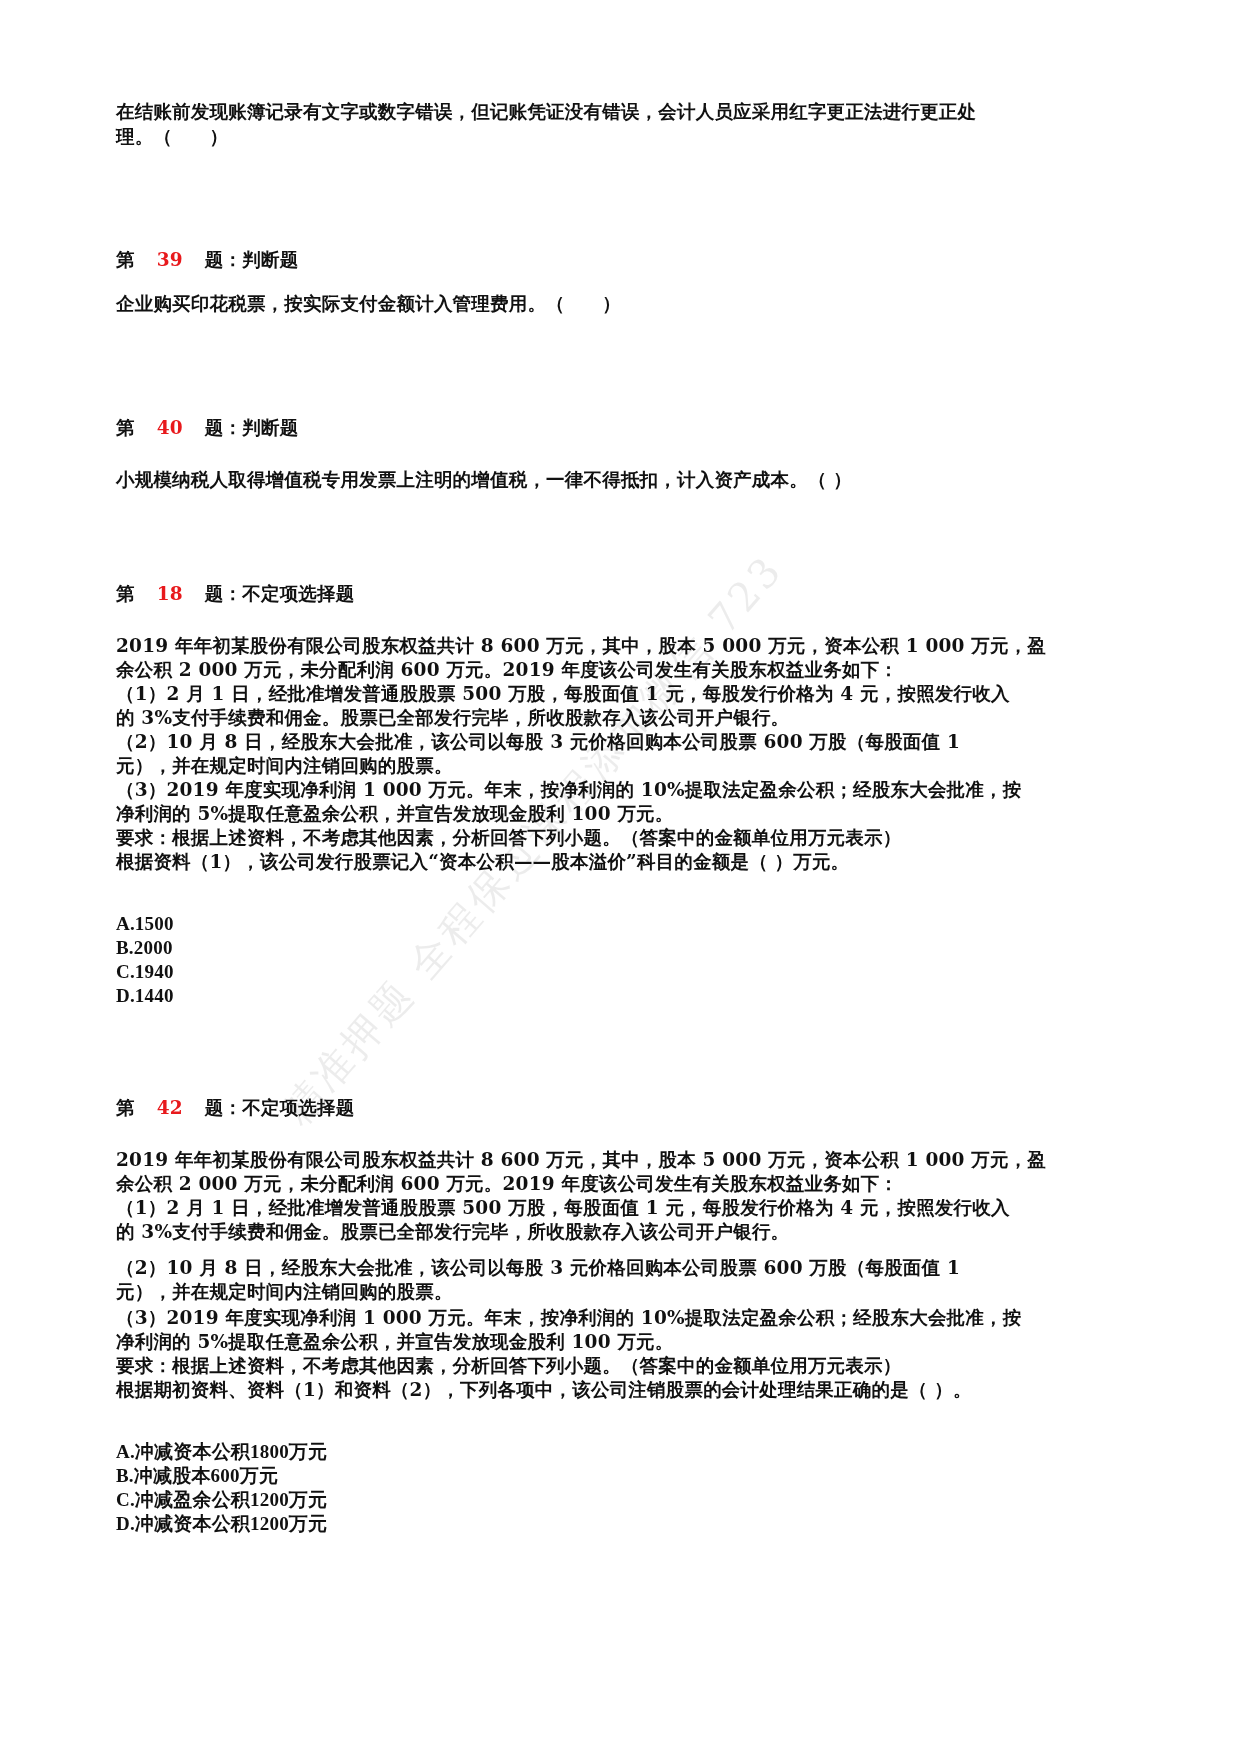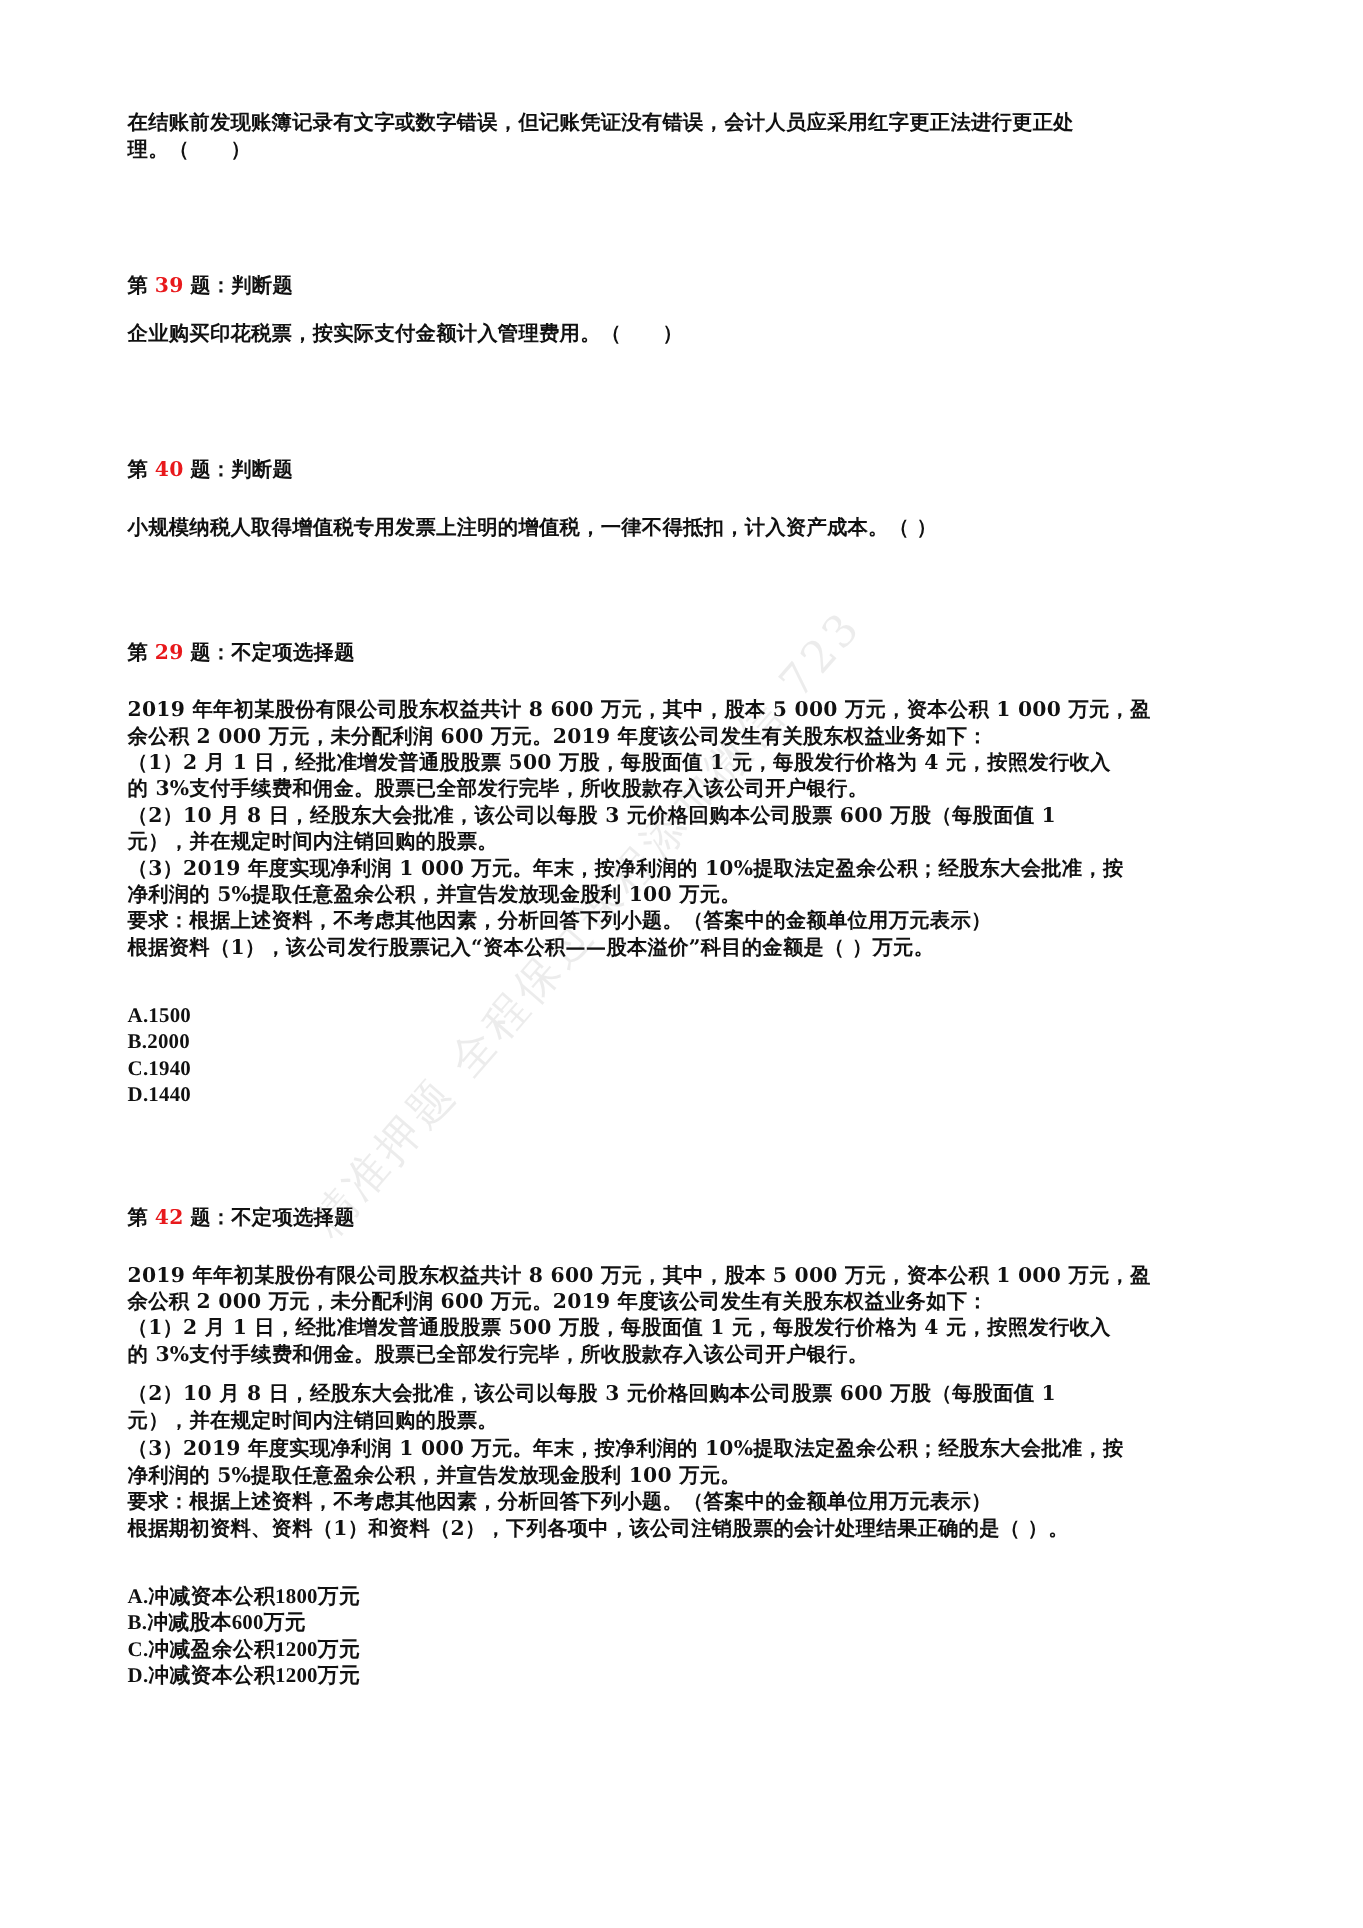"39" .qnum { margin: 0 6px -> 0 22px }
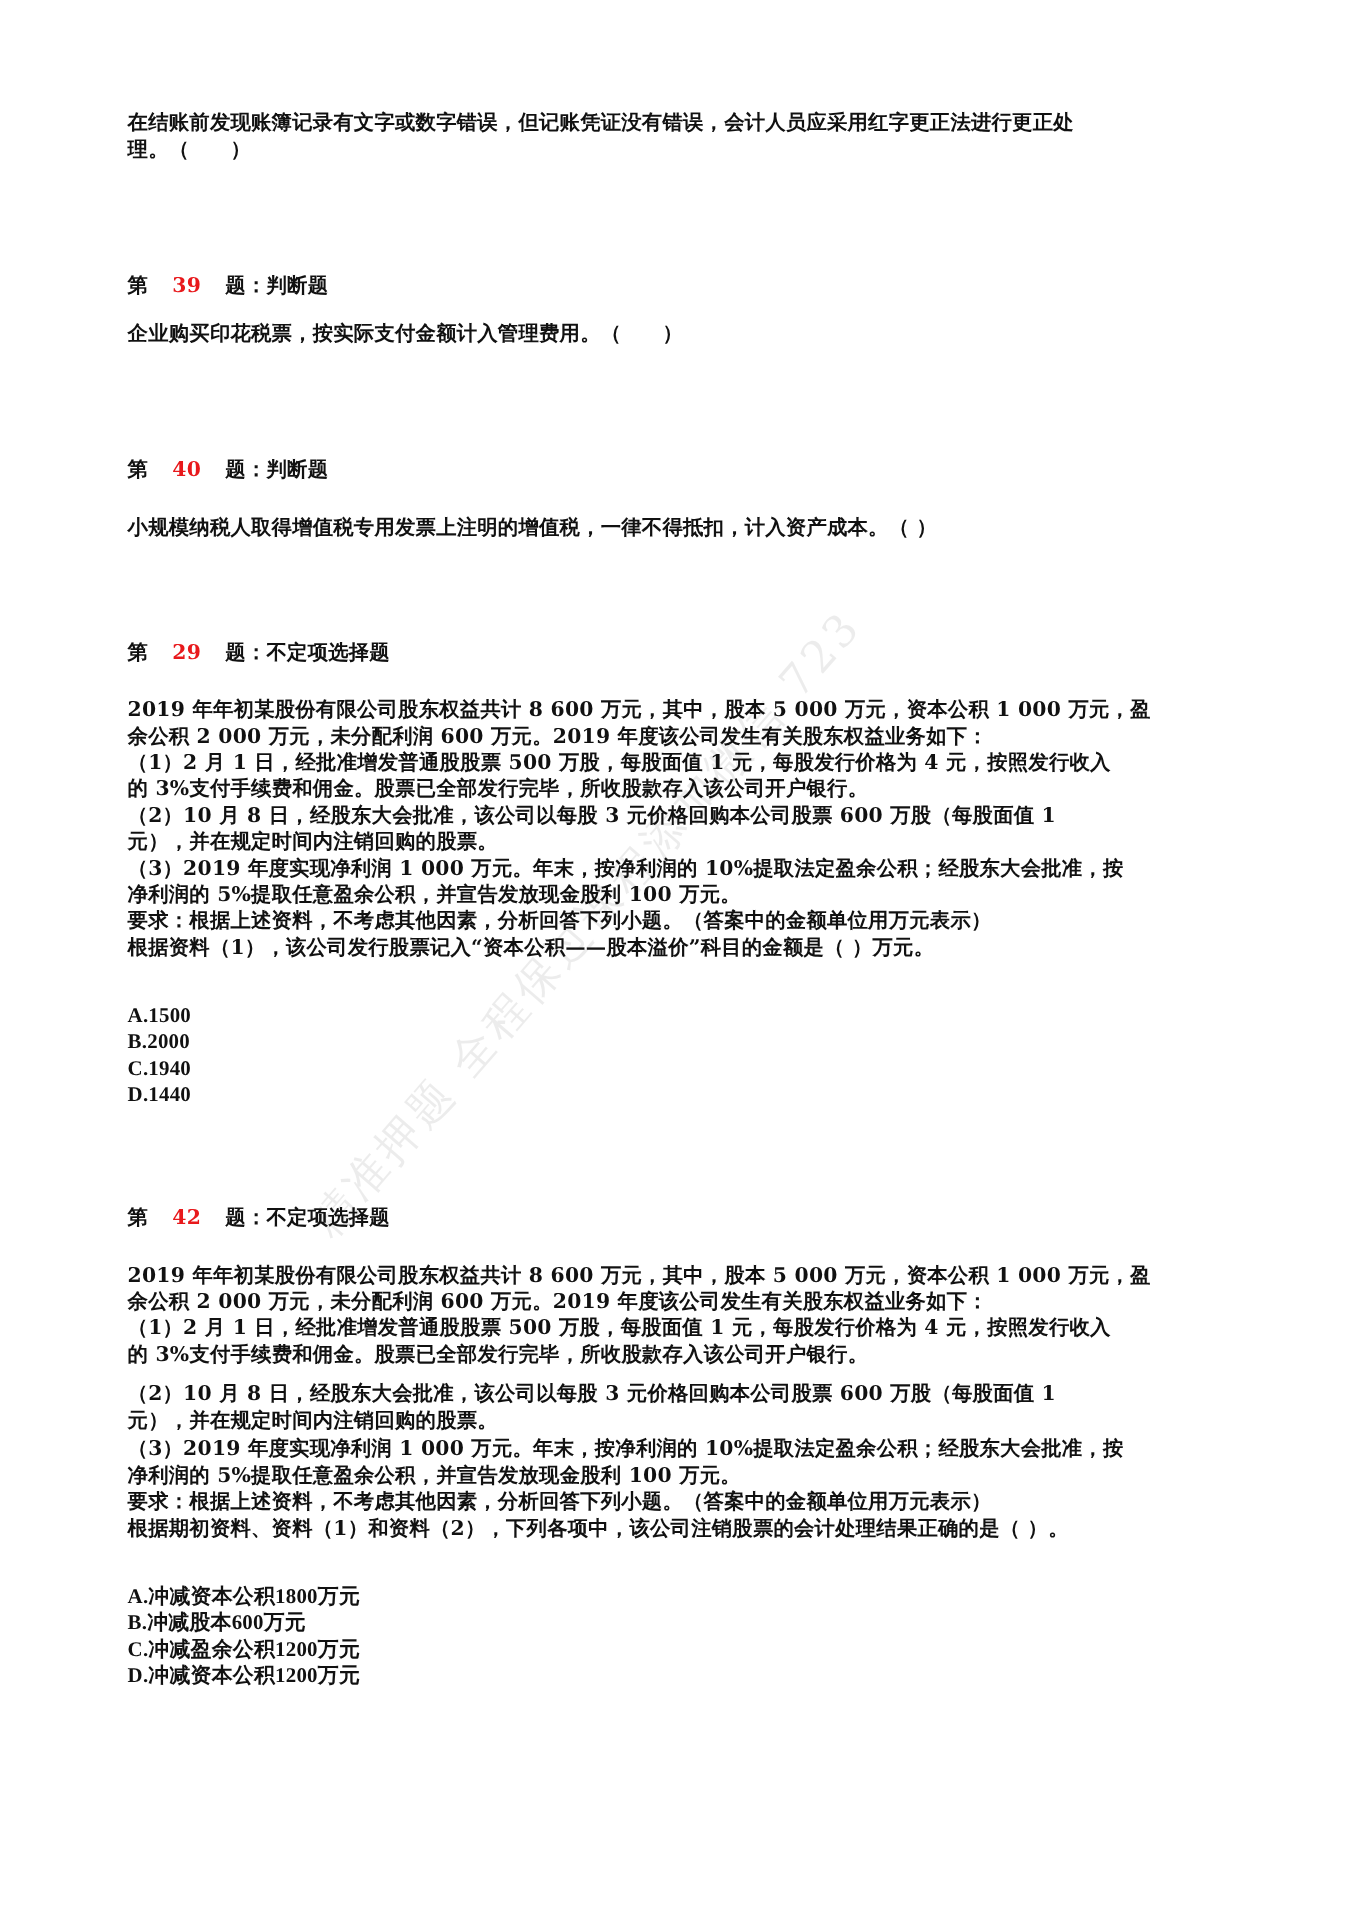"29" span.qnum { text: 29 -> 18 }
